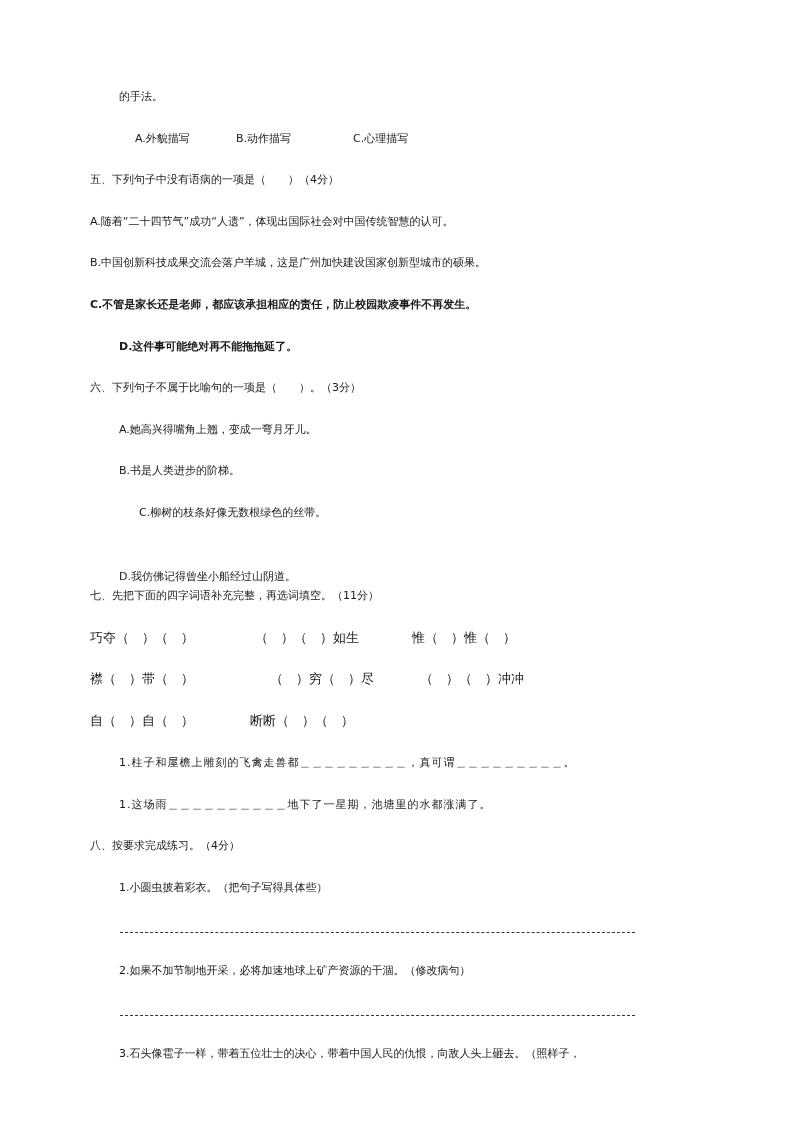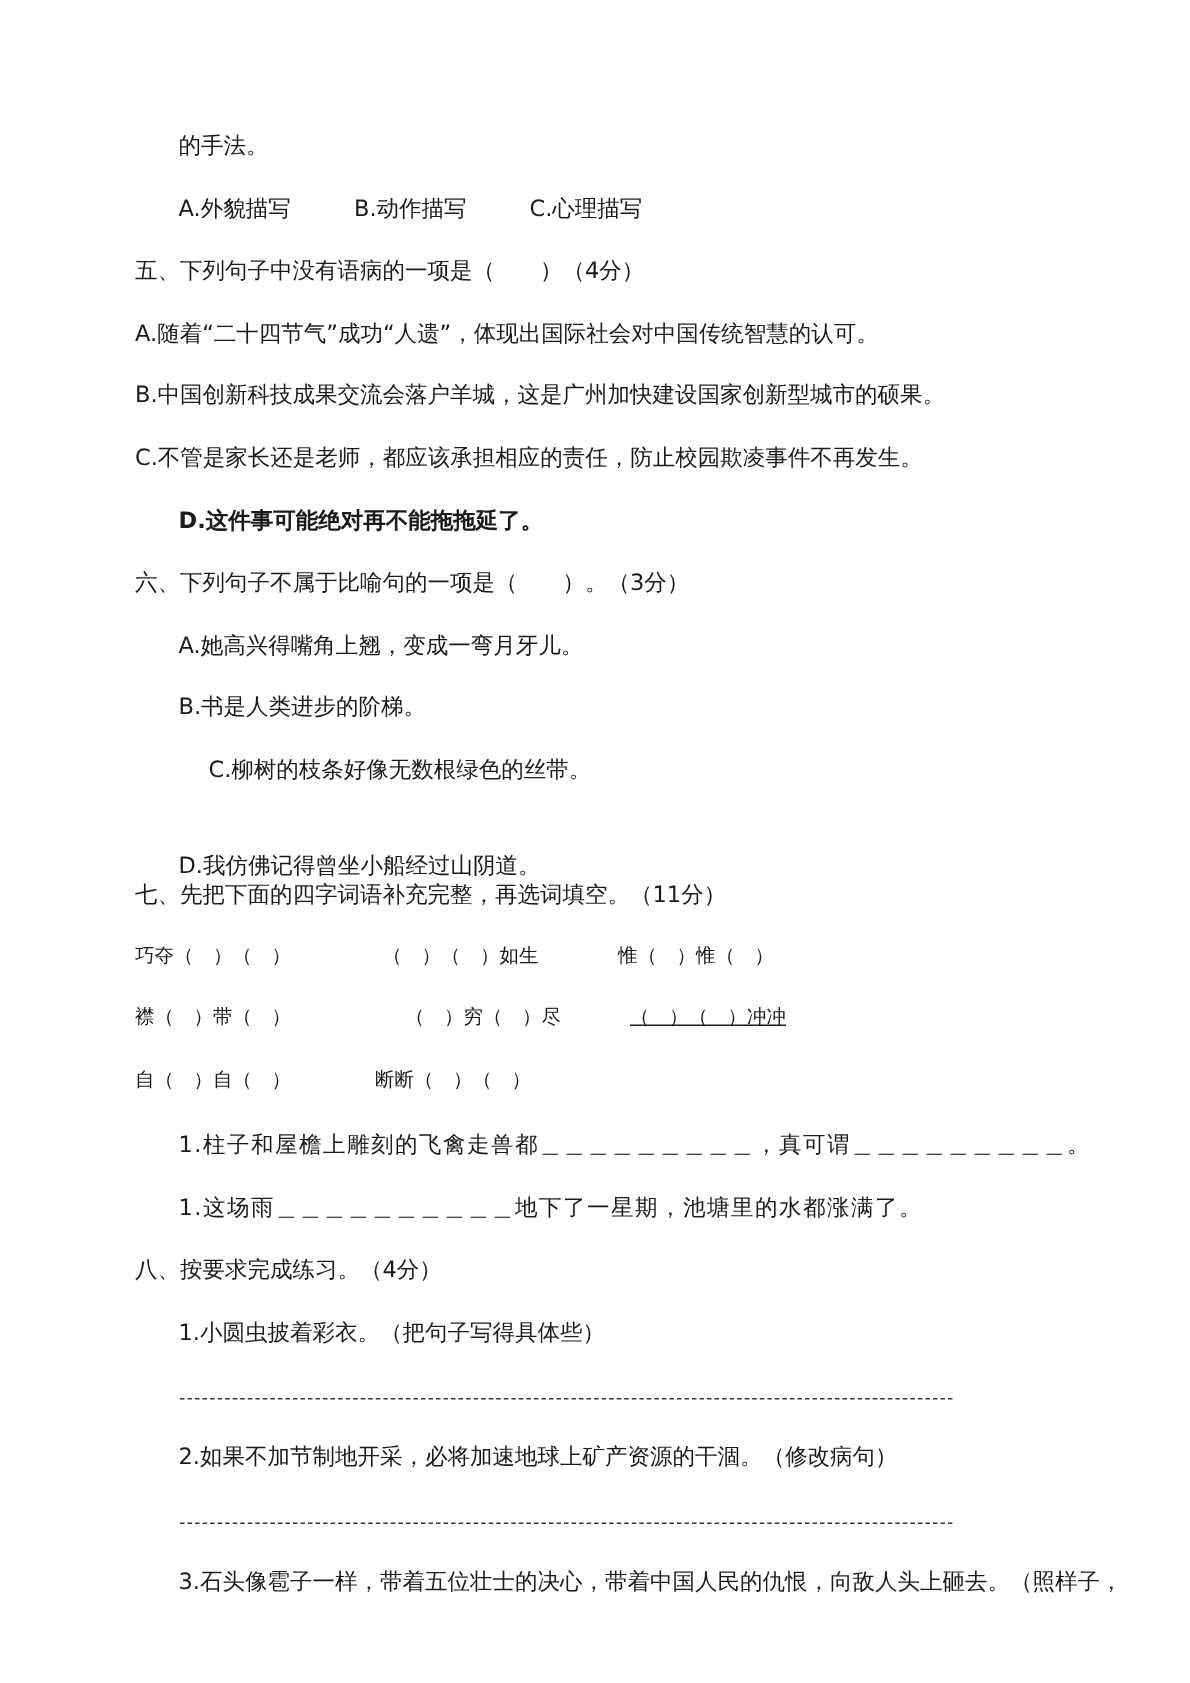"的手法。" .line { font-size: 15px -> 11px }
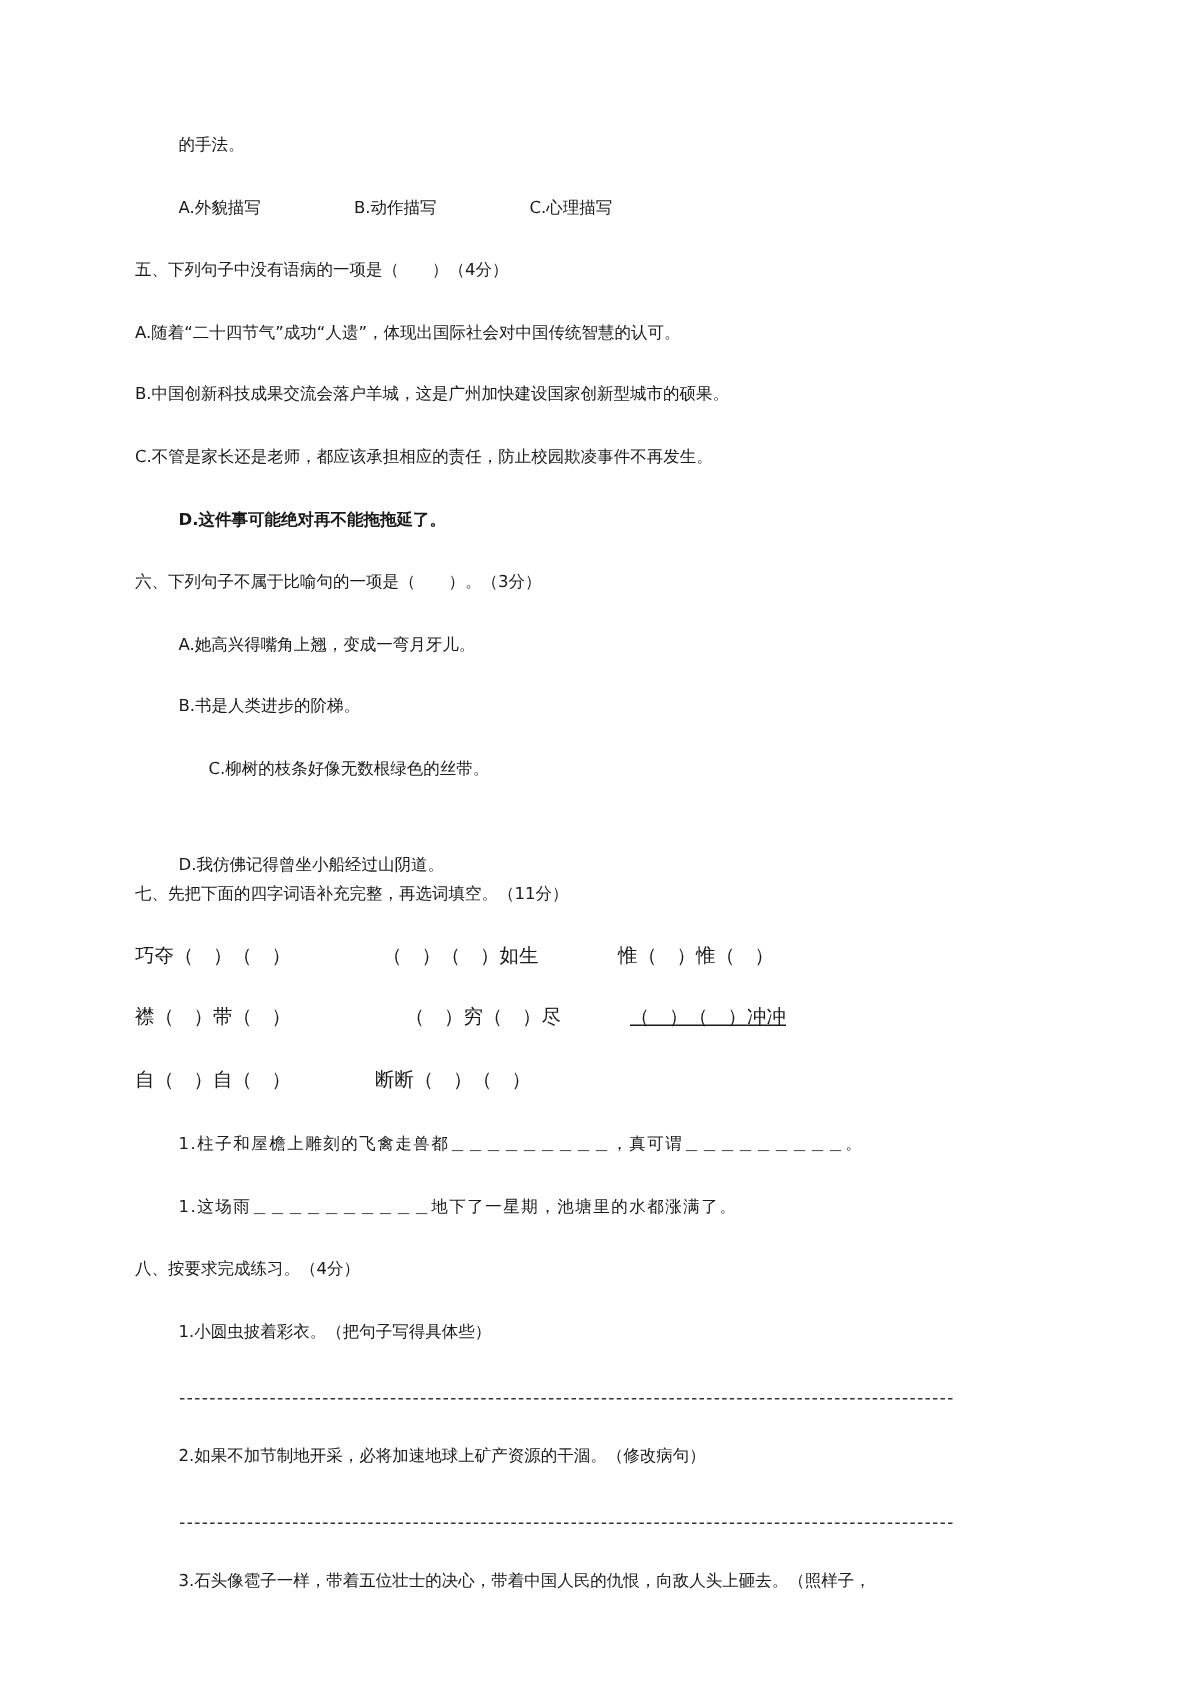"A.外貌描写" span { left: 0 -> 16px }
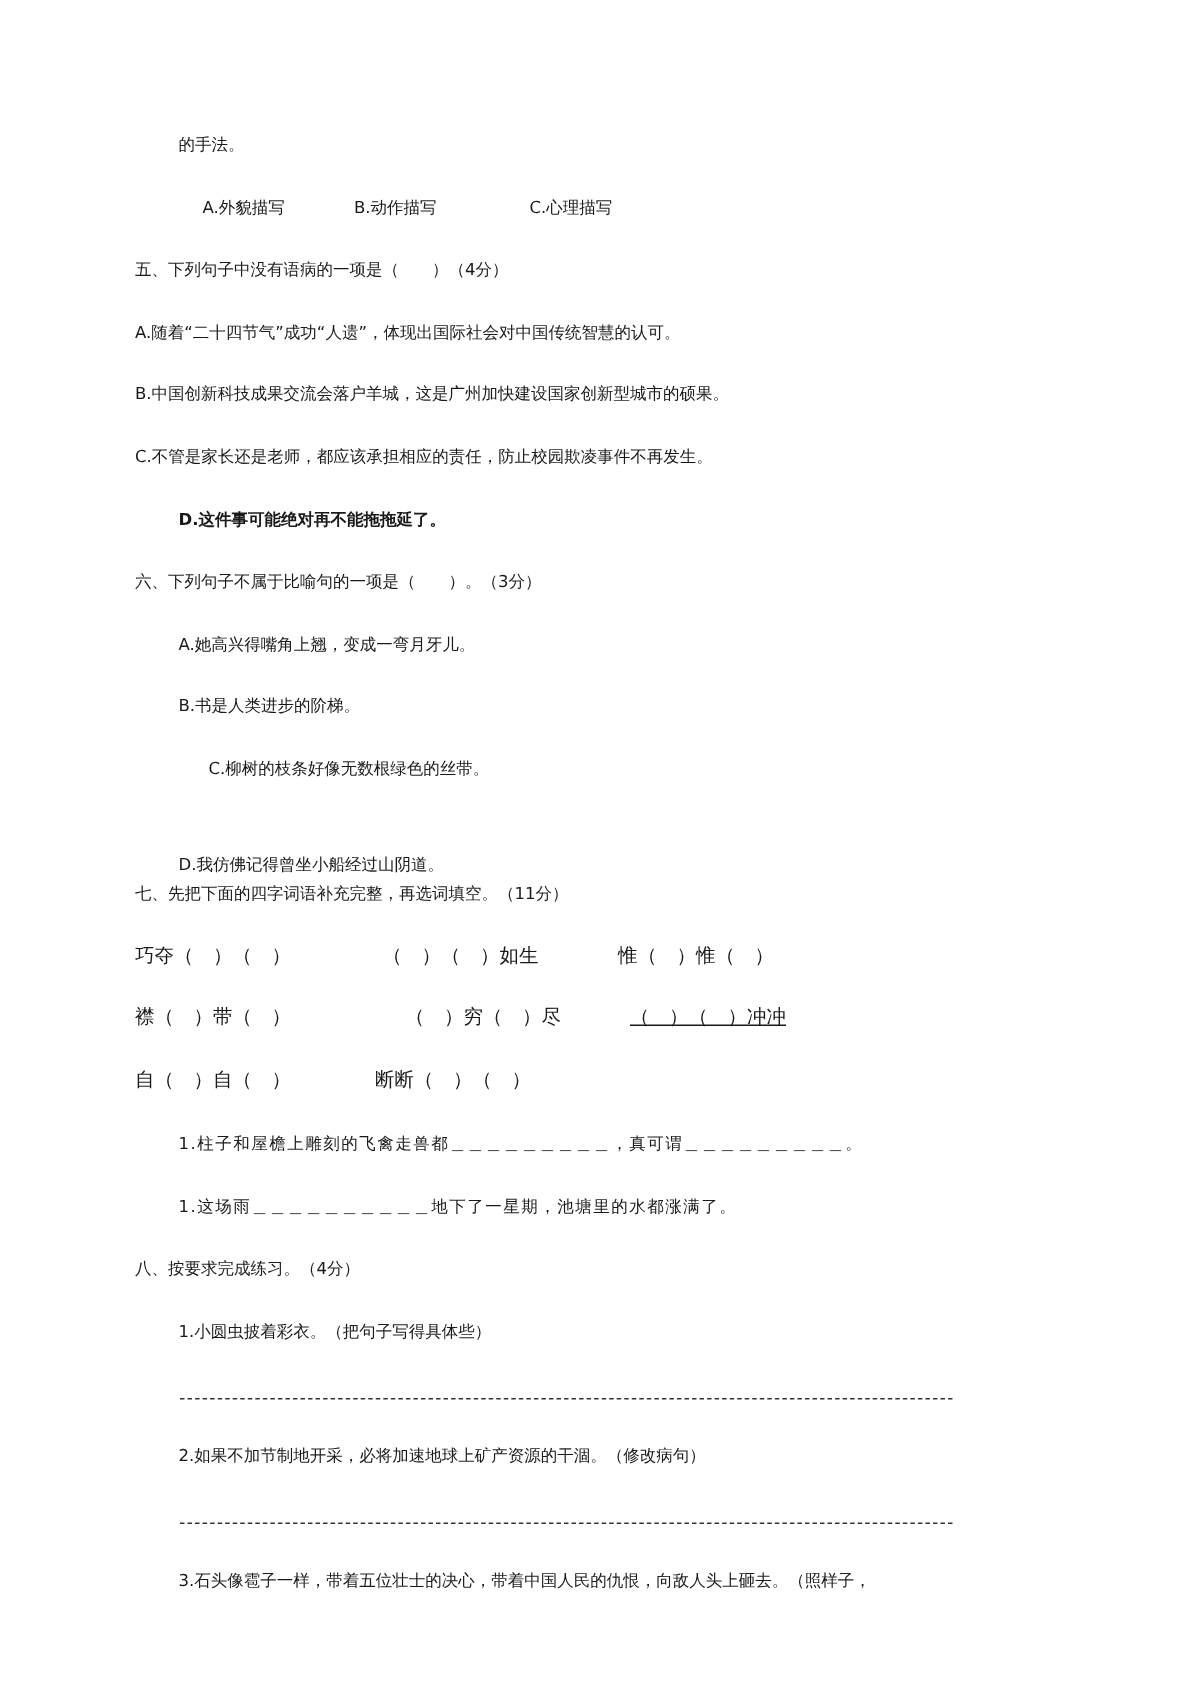"C.不管是家长还是老师，都应该承担相应的责任，防止校园欺凌事件不再发生。" div.line { font-weight: none -> bold }
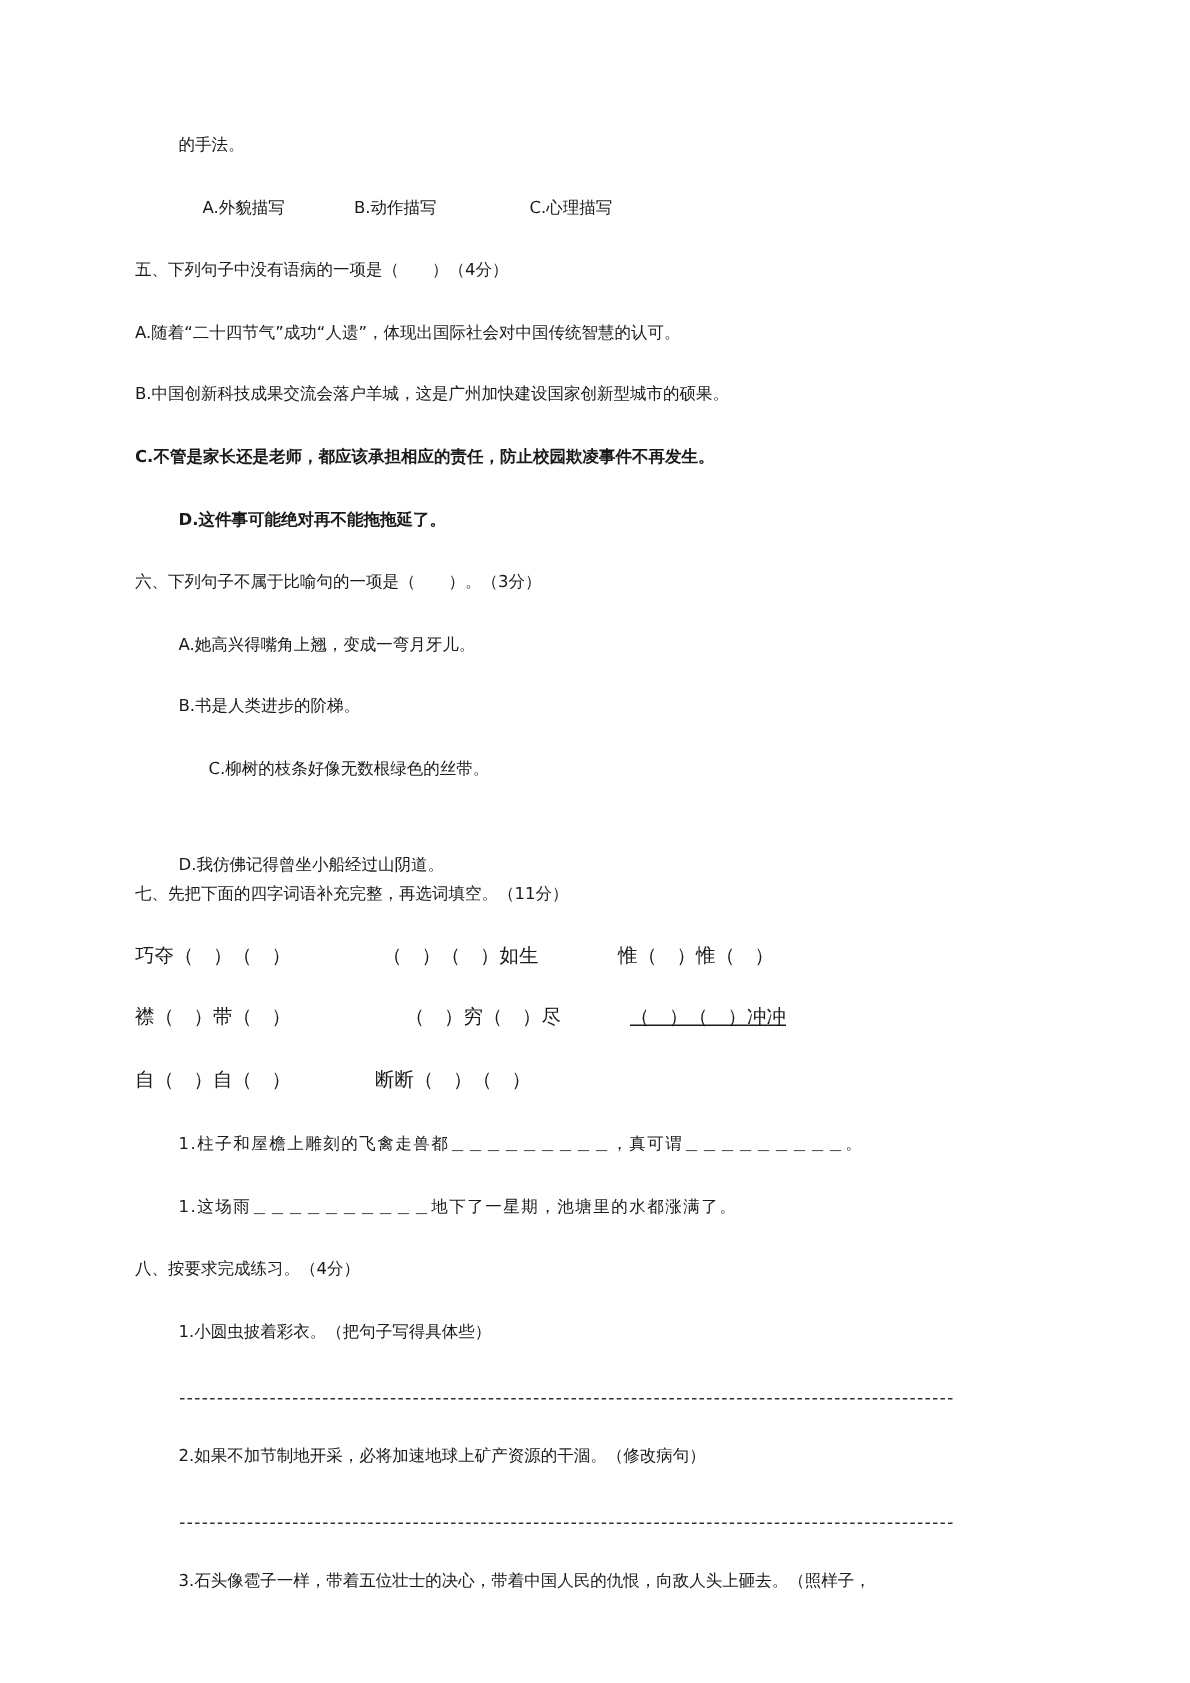"（ ）（ ）冲冲" span { text-decoration: underline -> none }
